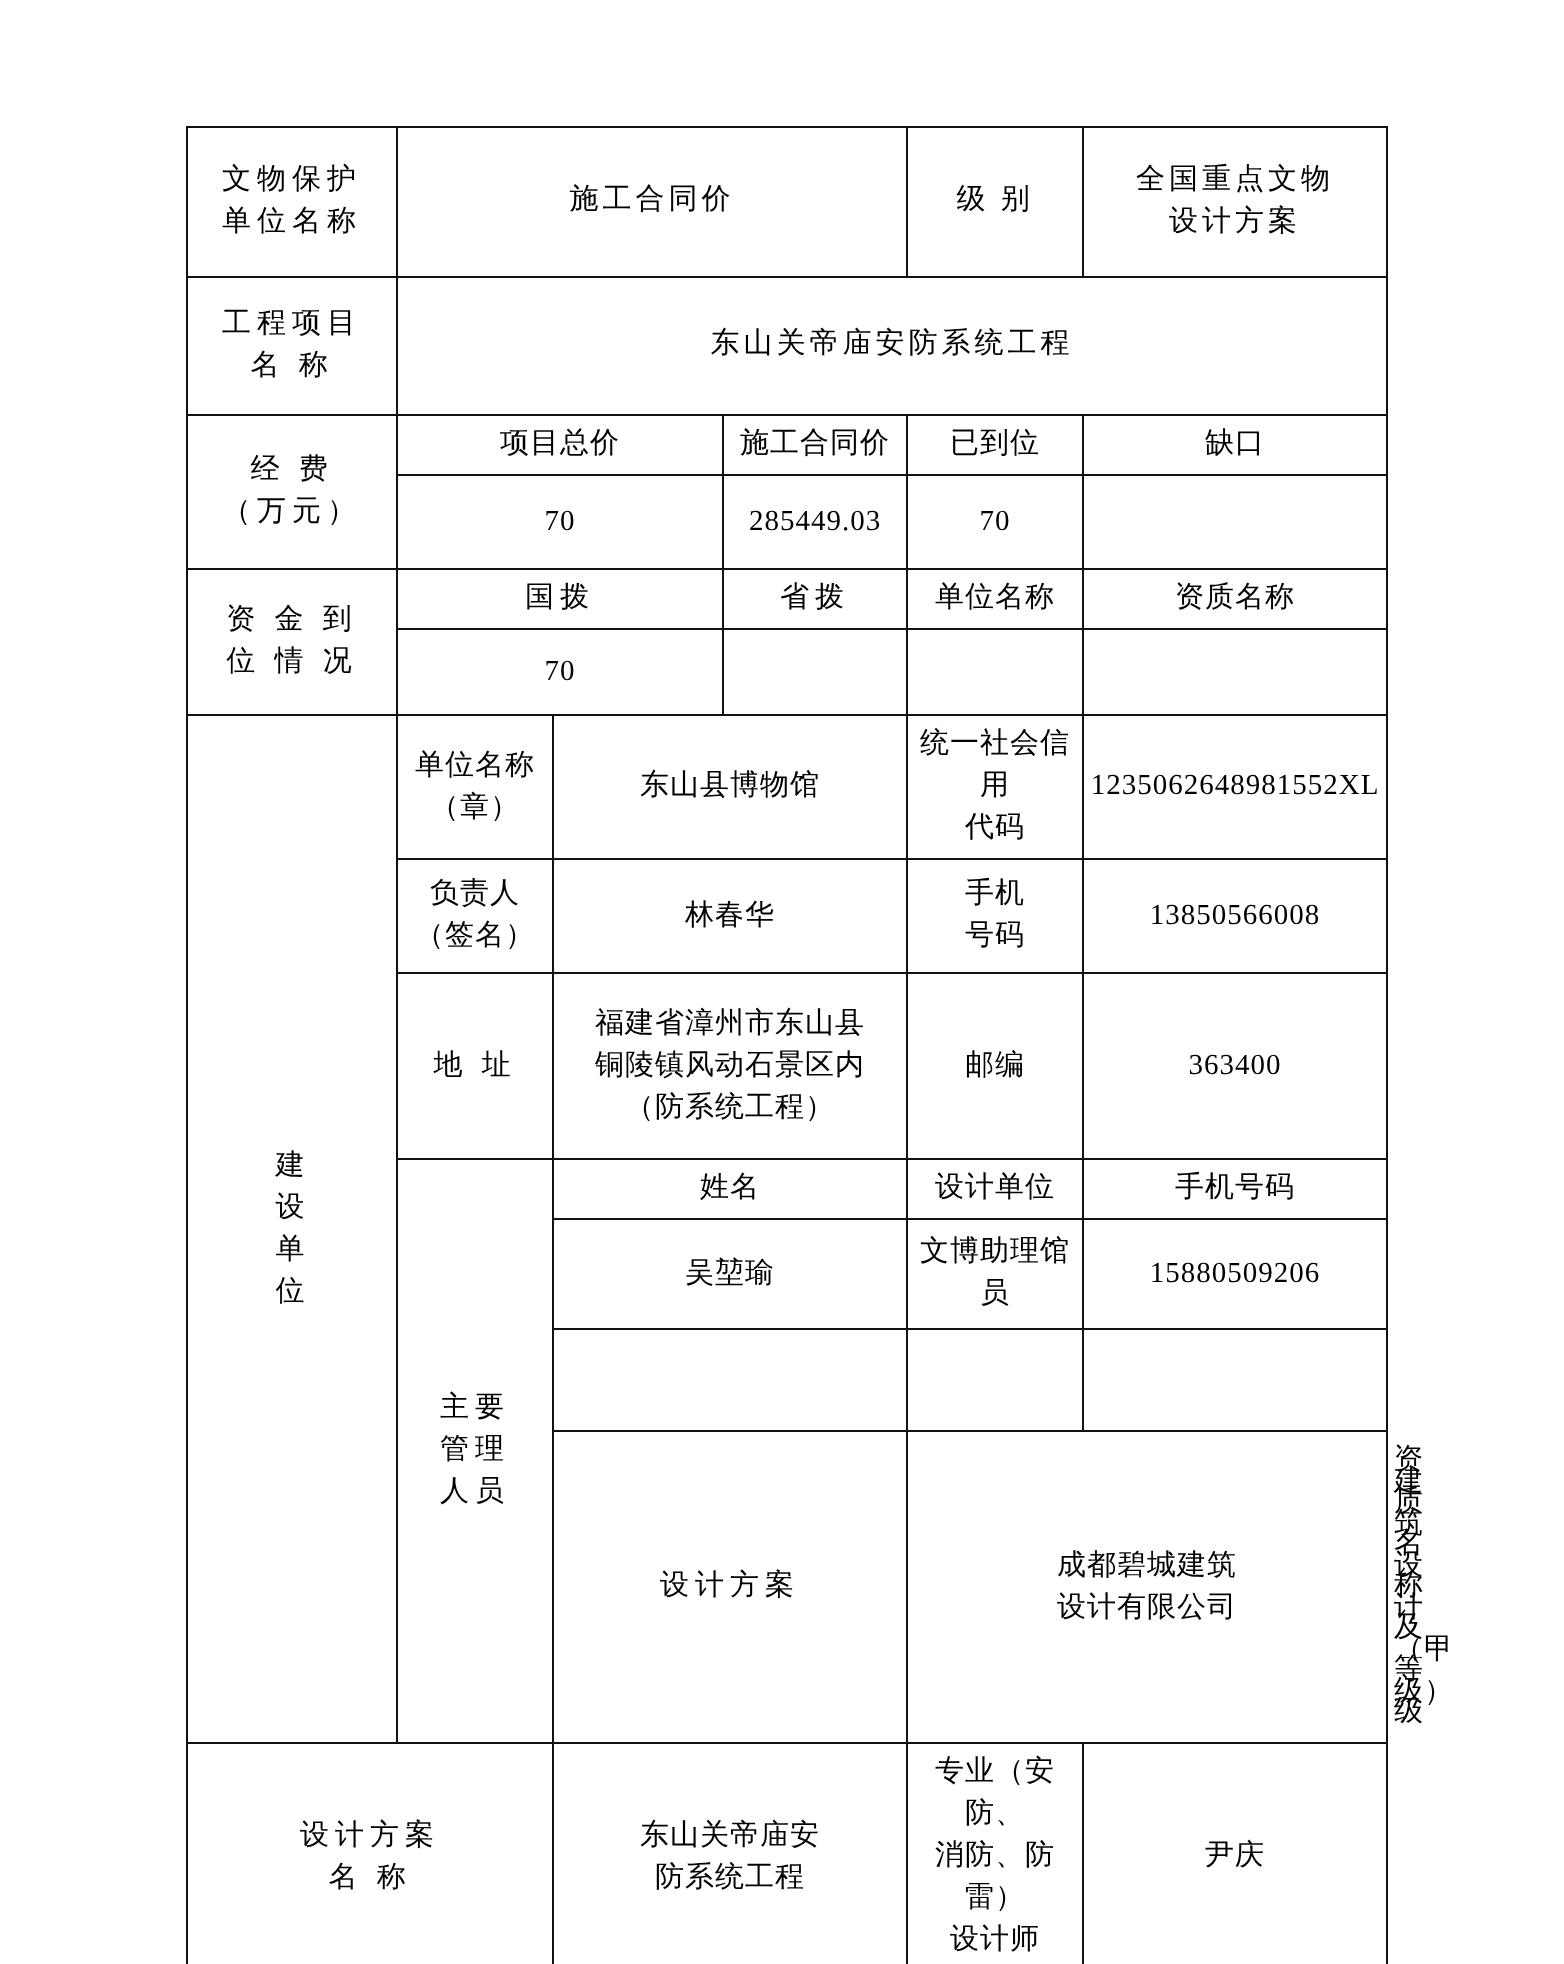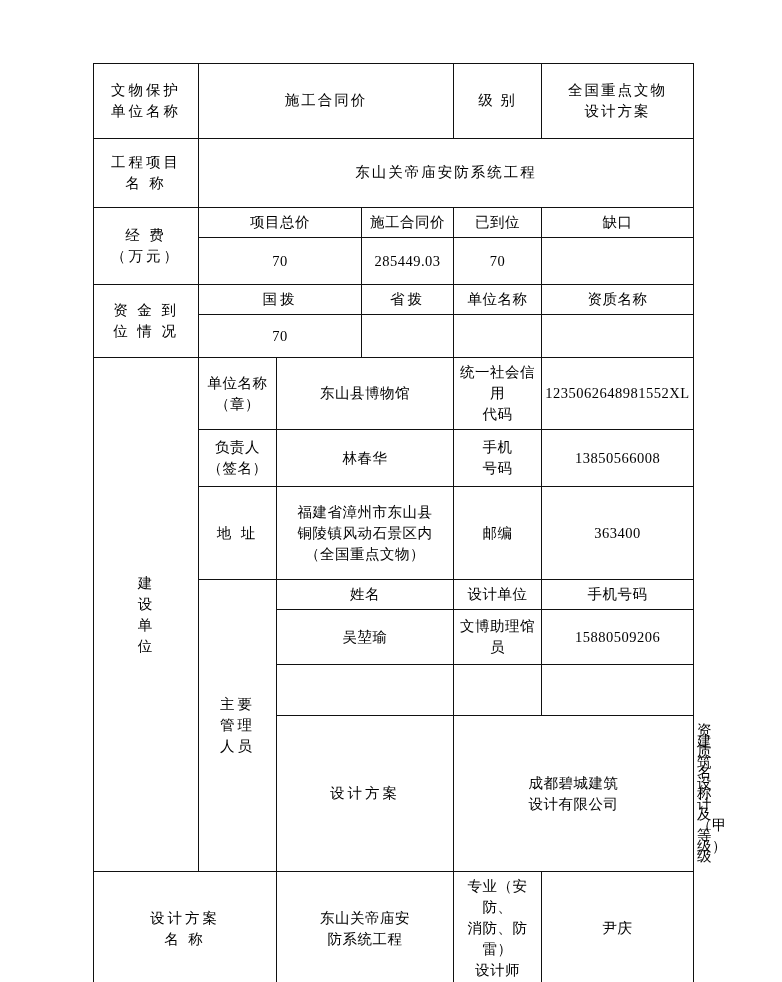"（全国重点文物）" div { text: 全国重点文物 -> 防系统工程 }
